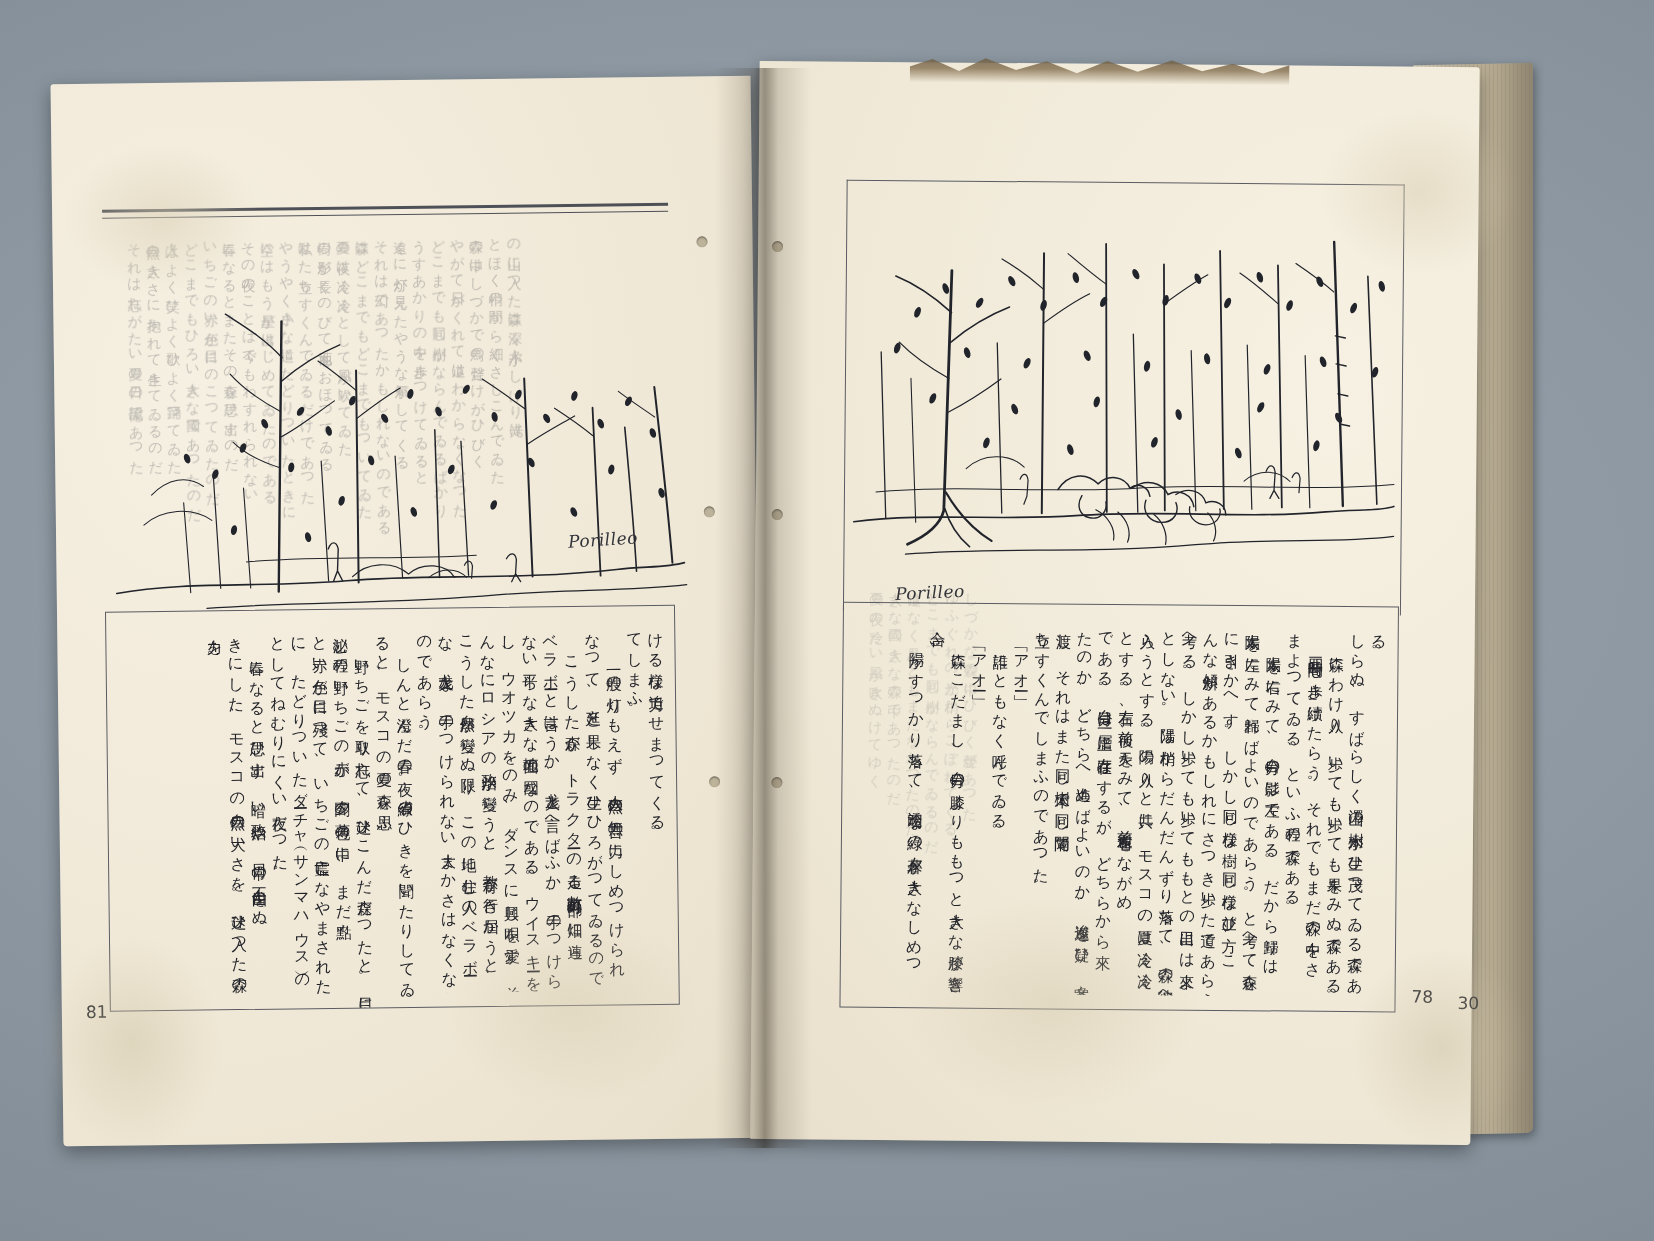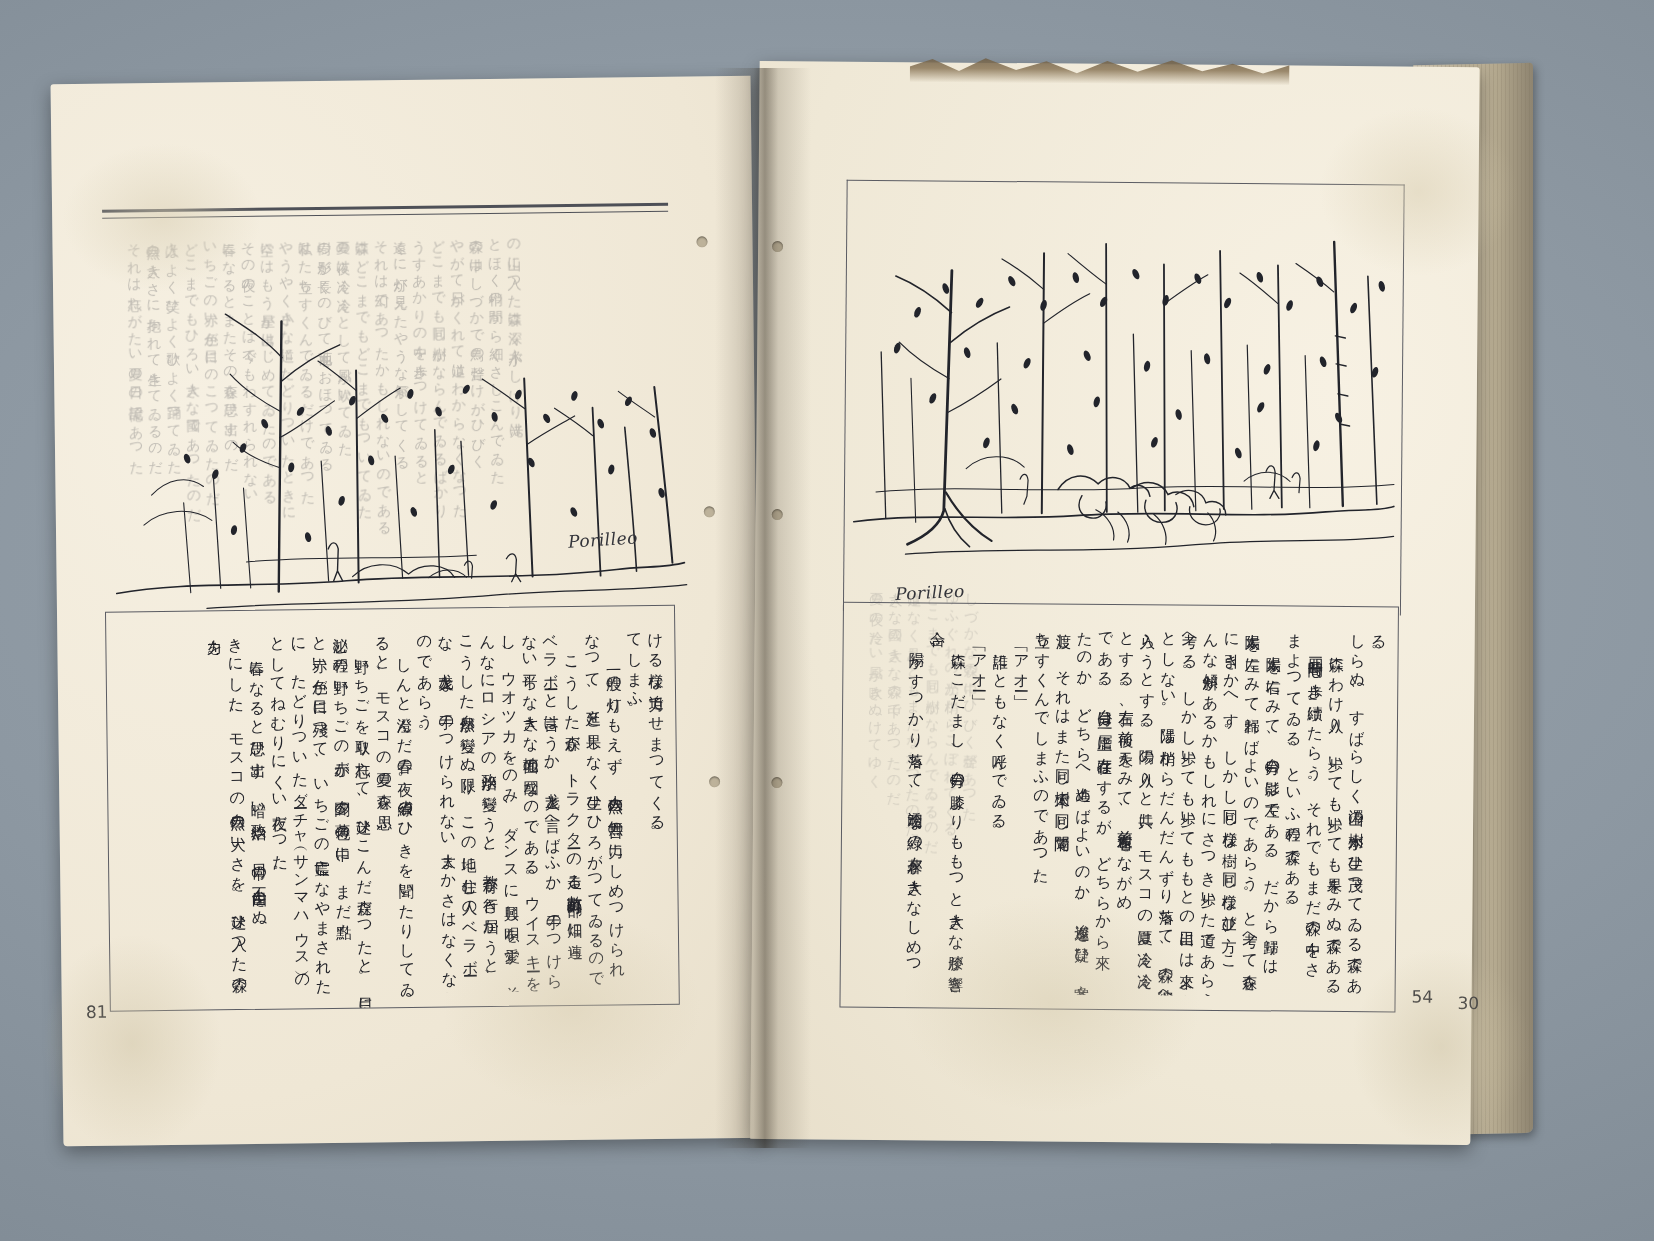"54" div.folio { text: 54 -> 78 }
